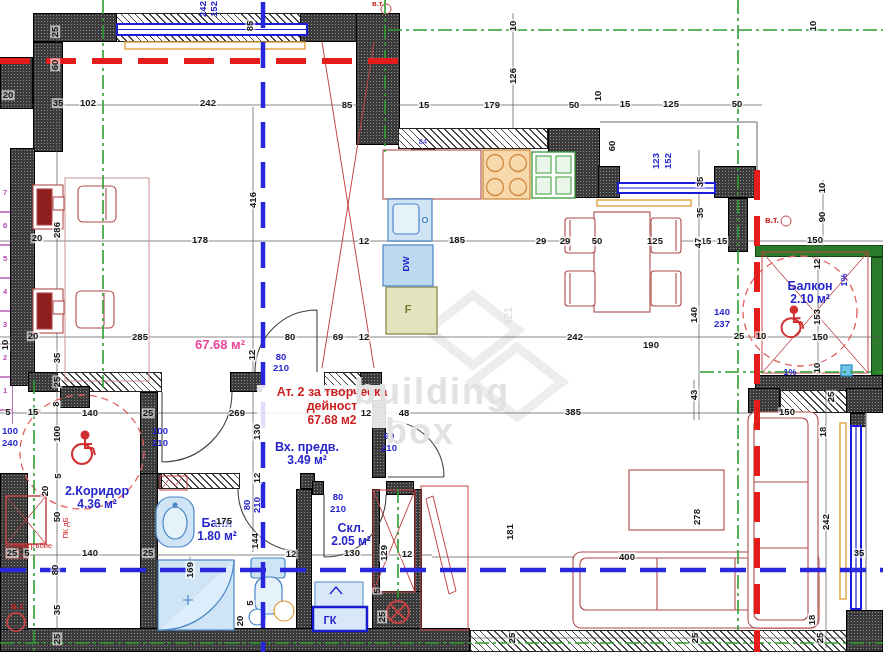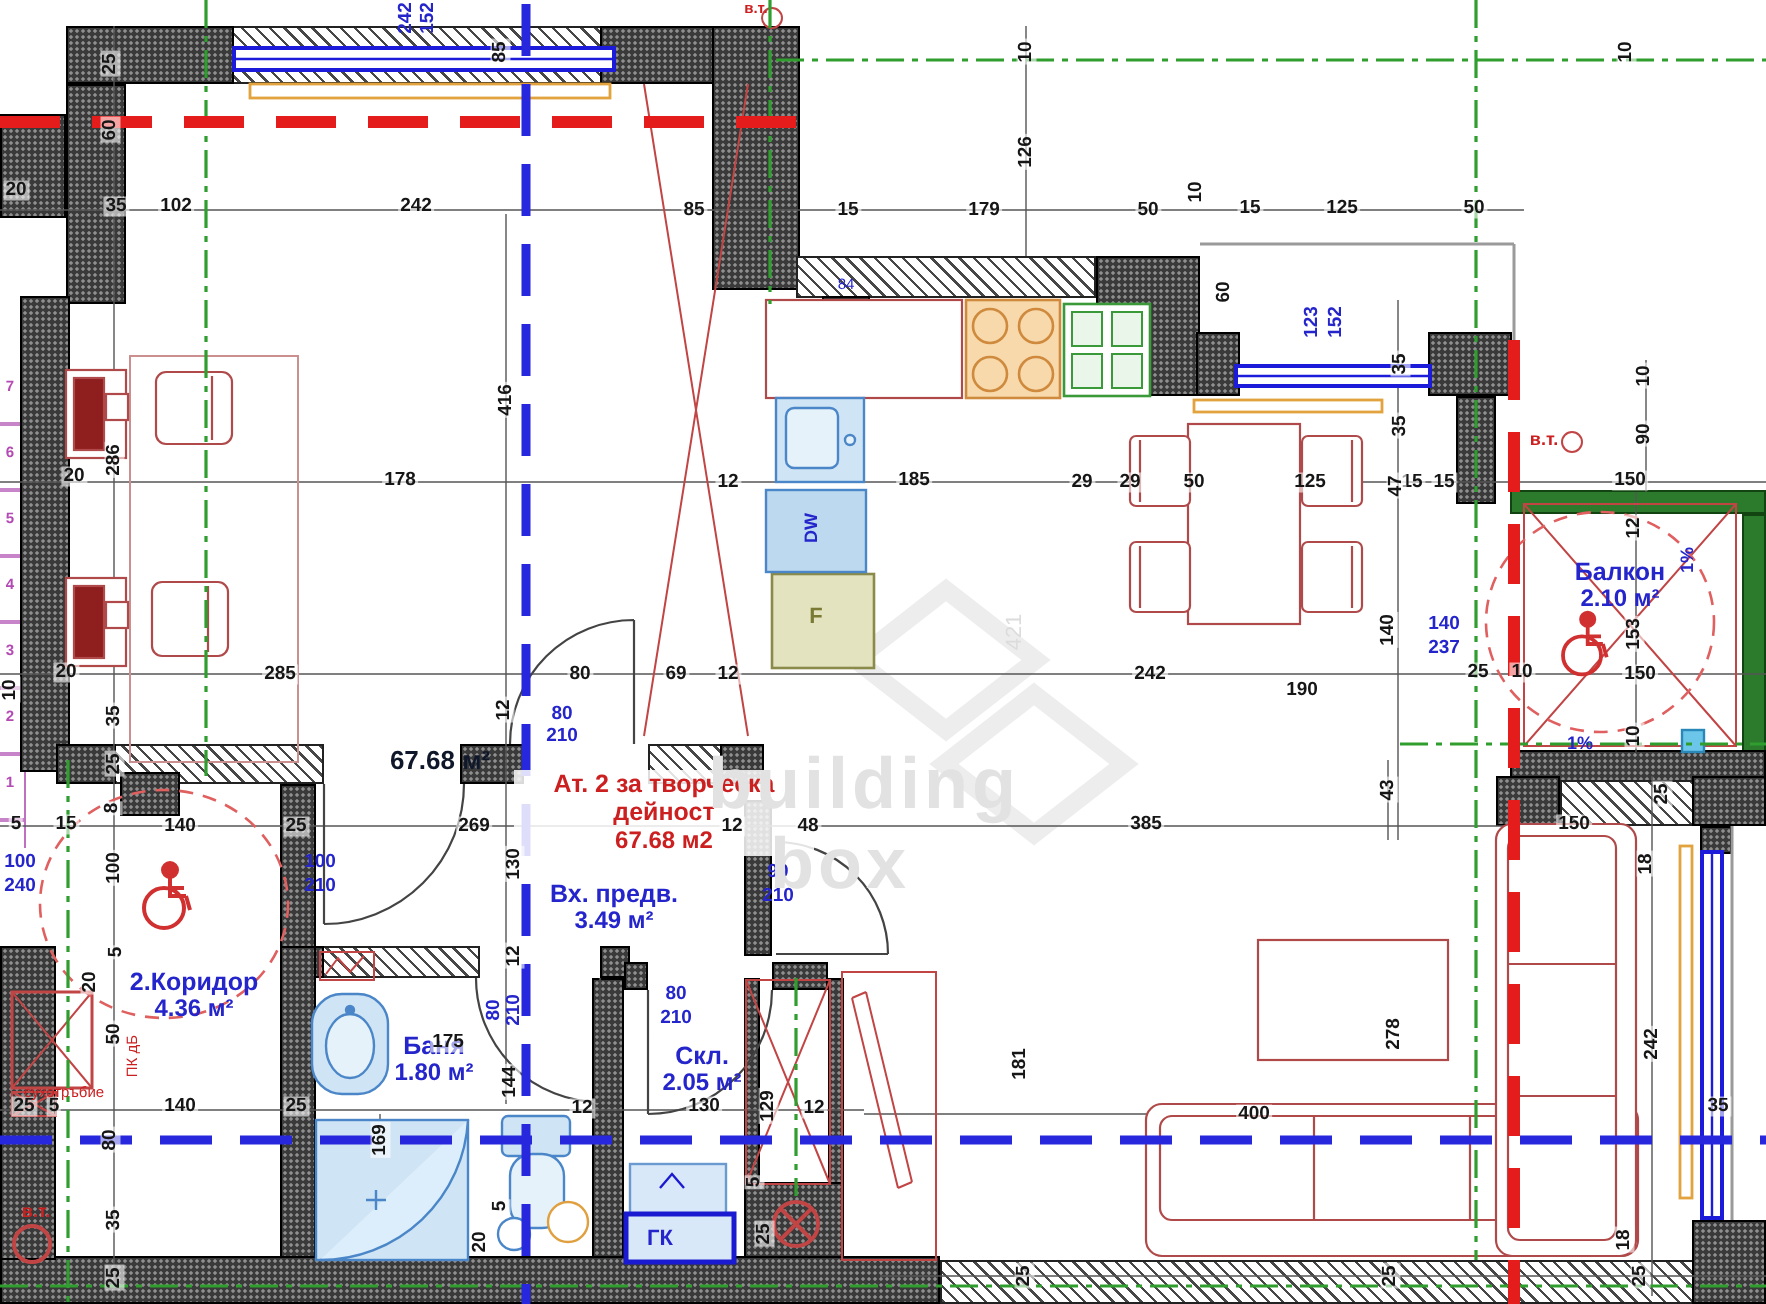"67.68 м²" .ann.blueArea { color: #0f172a -> #ec4899; margin-top: 36px -> none }
